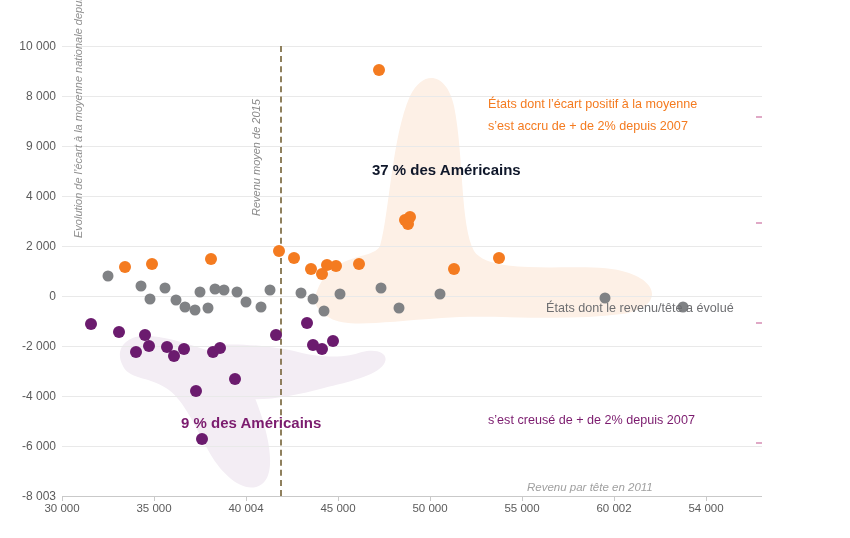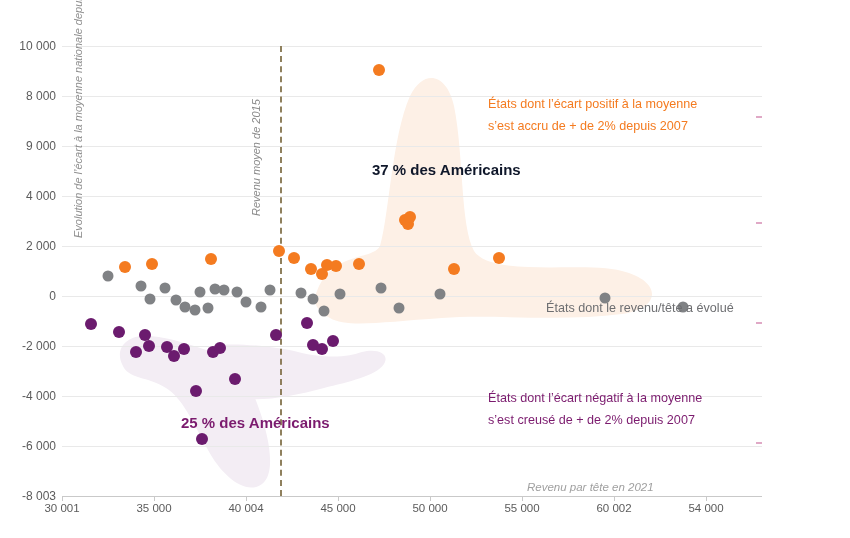"États dont l’écart négatif à" div.ann { html: <div>États dont l’écart négatif à la moyenne</div> -> none }
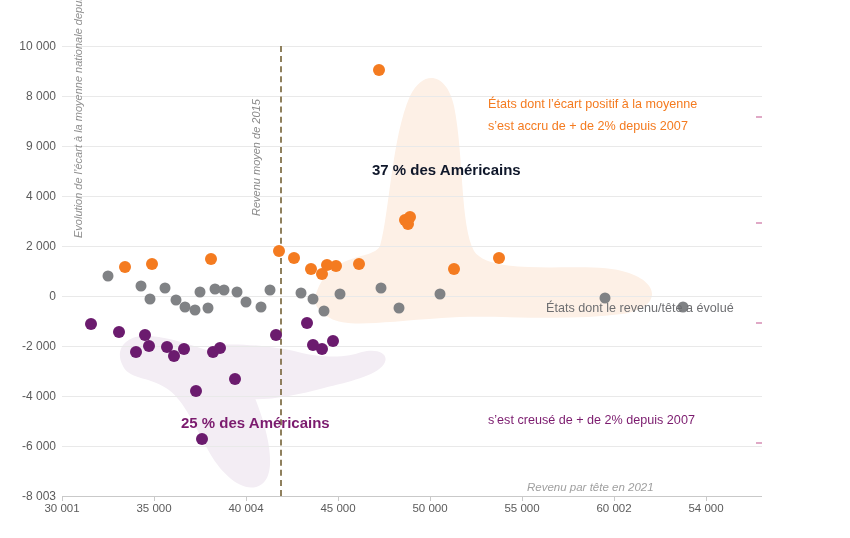"25 % des Américains" div.big { text: 25 -> 9 }
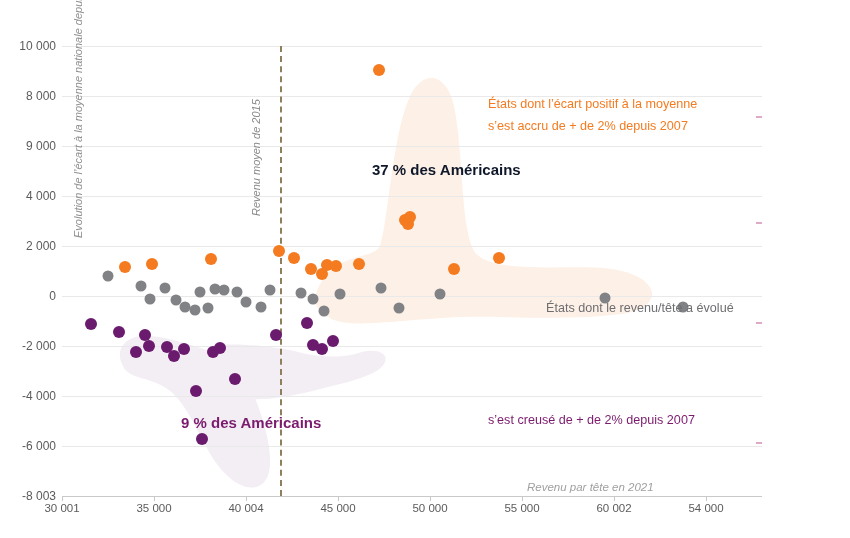"Revenu par tête en 2021" div.xaxis-title { text: 2021 -> 2011 }
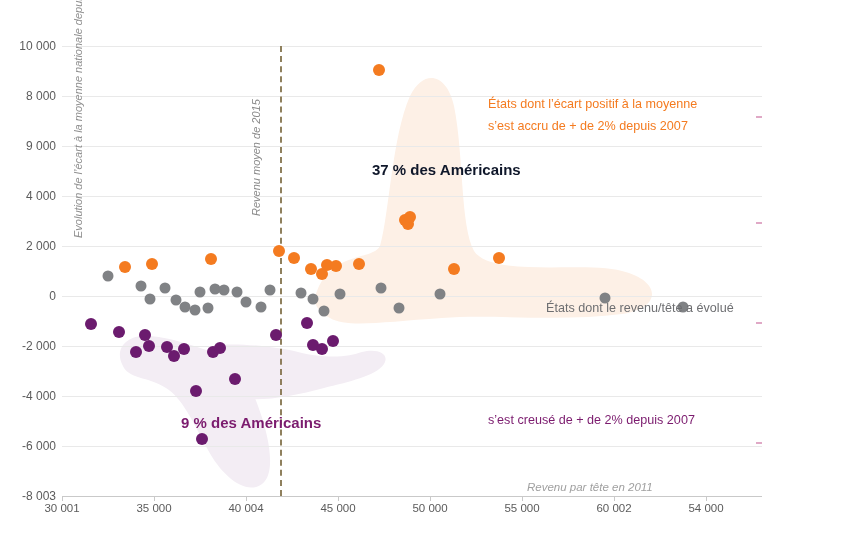"30 001" div.xtick { text: 30 001 -> 30 000 }
